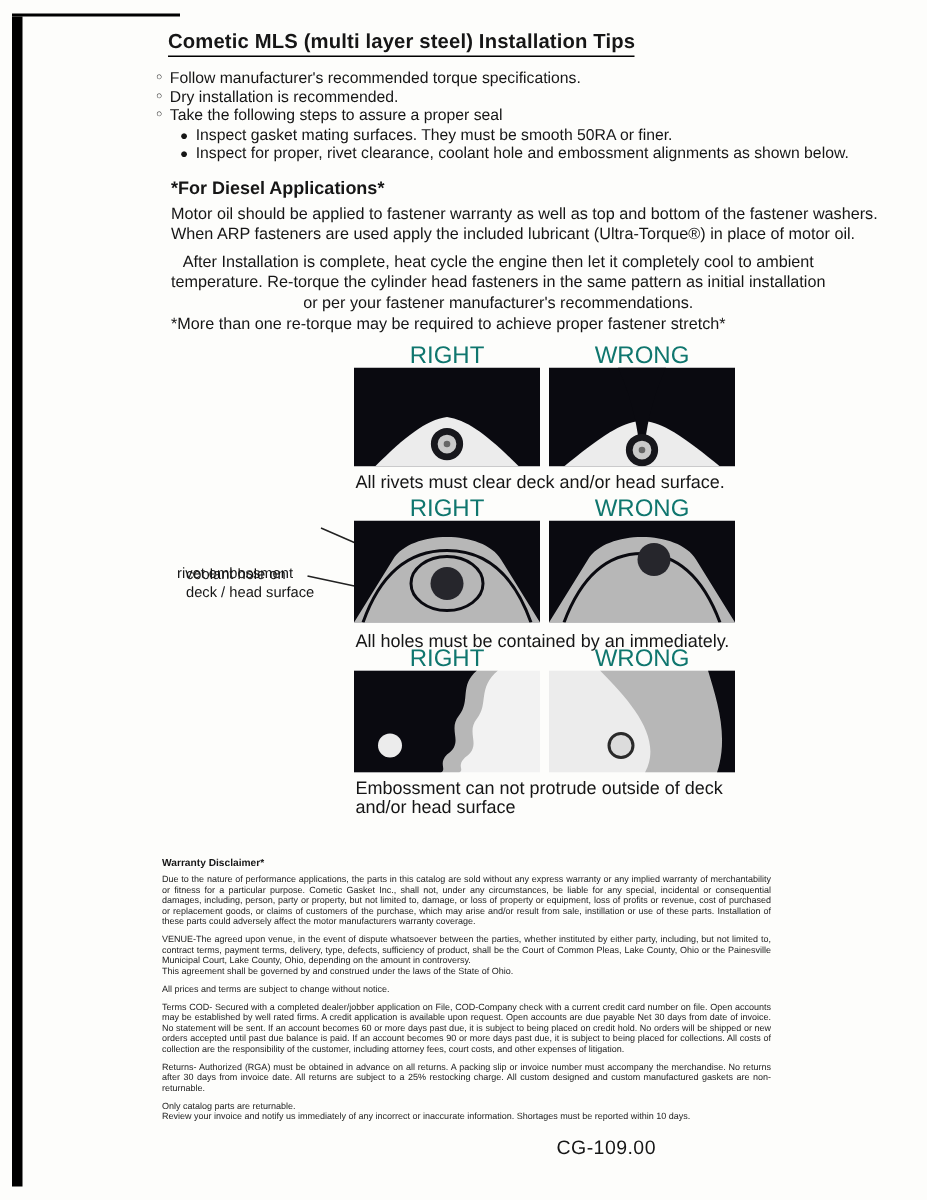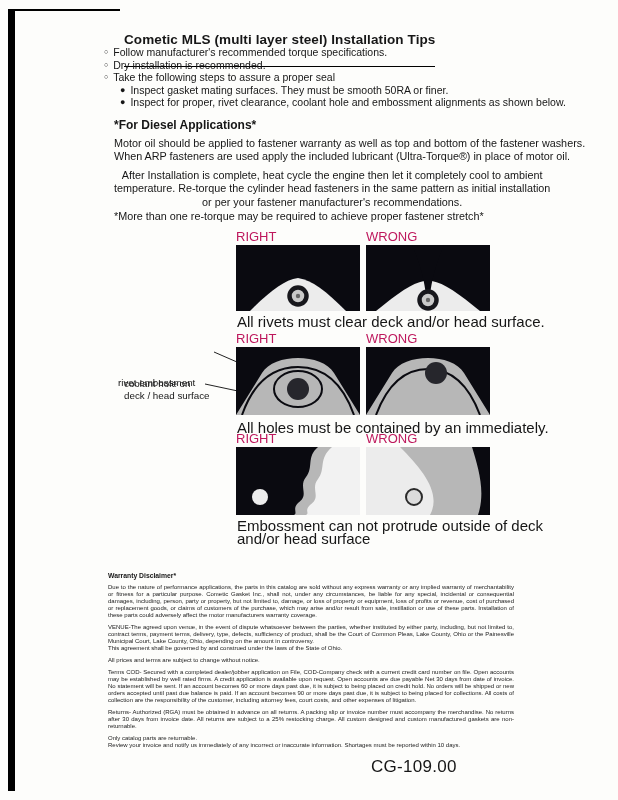"Cometic MLS (multi layer steel)" .title { margin: 12px -> 0; padding-bottom: 19px -> 2px }
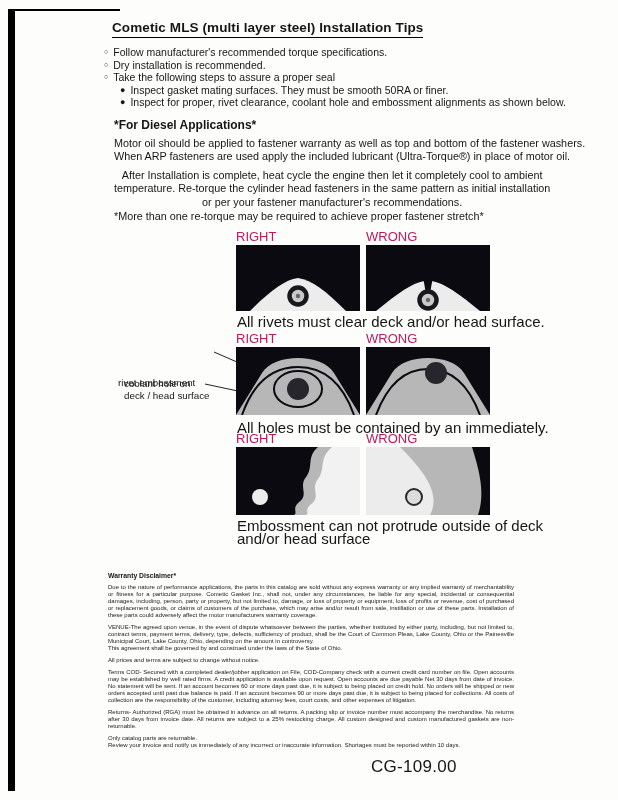"RIGHT" .fig-label { color: #be185d -> #0f766e; font-size: 13px -> 16px; text-align: left -> center }
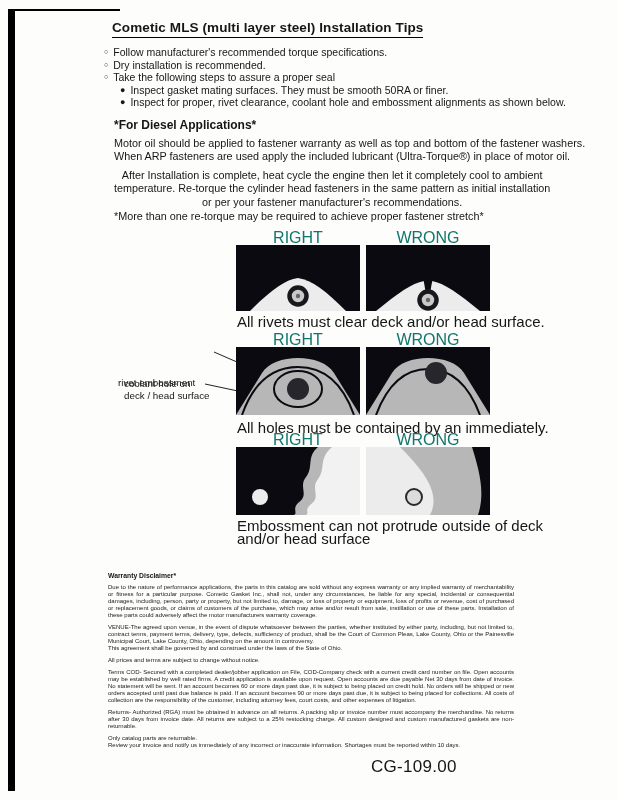"All rivets must clear deck" .caption { font-size: 15px -> 12px }
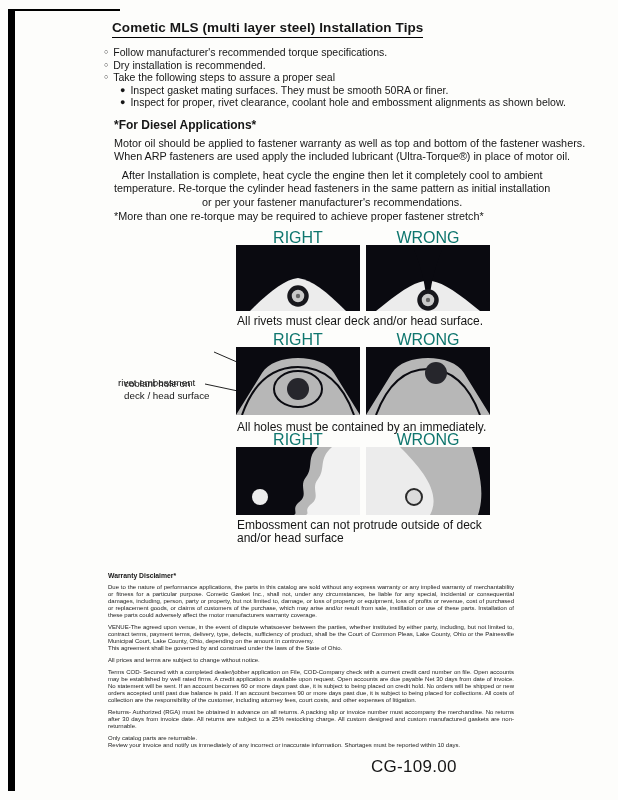"CG-109.00" .footer-code { font-size: 17px -> 13px }
